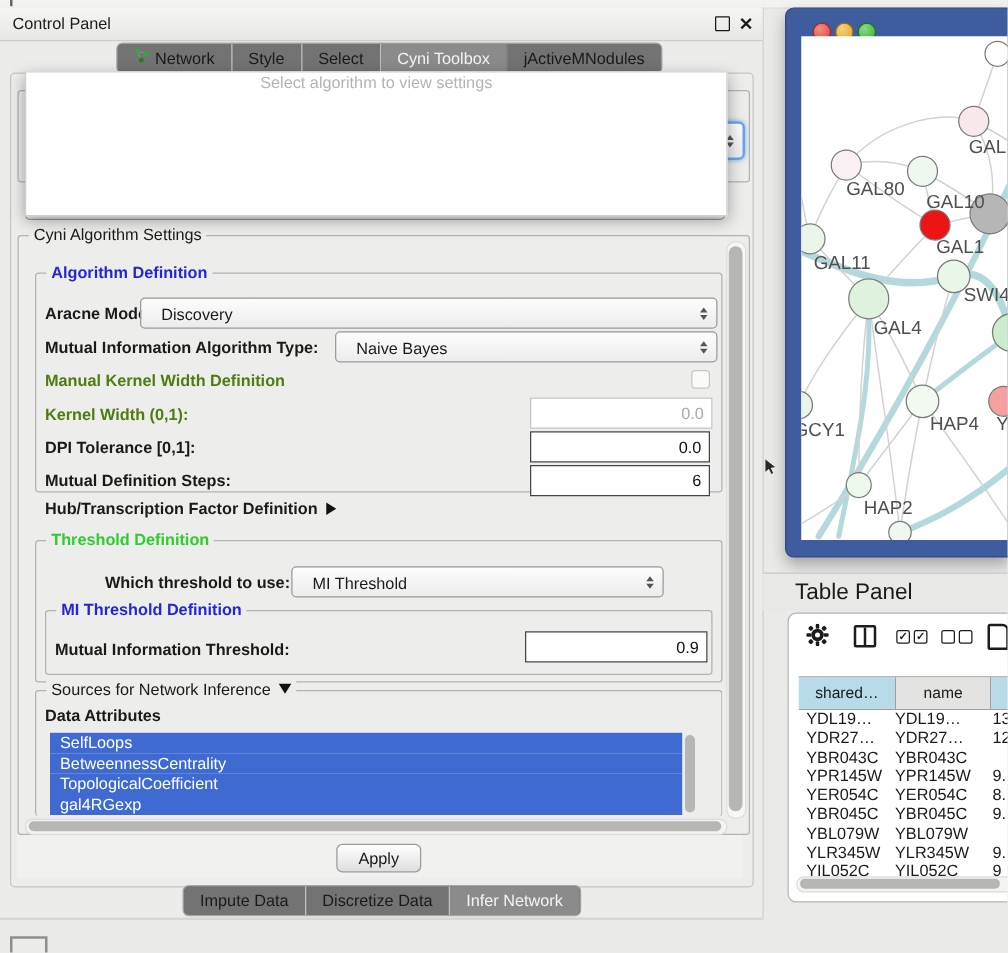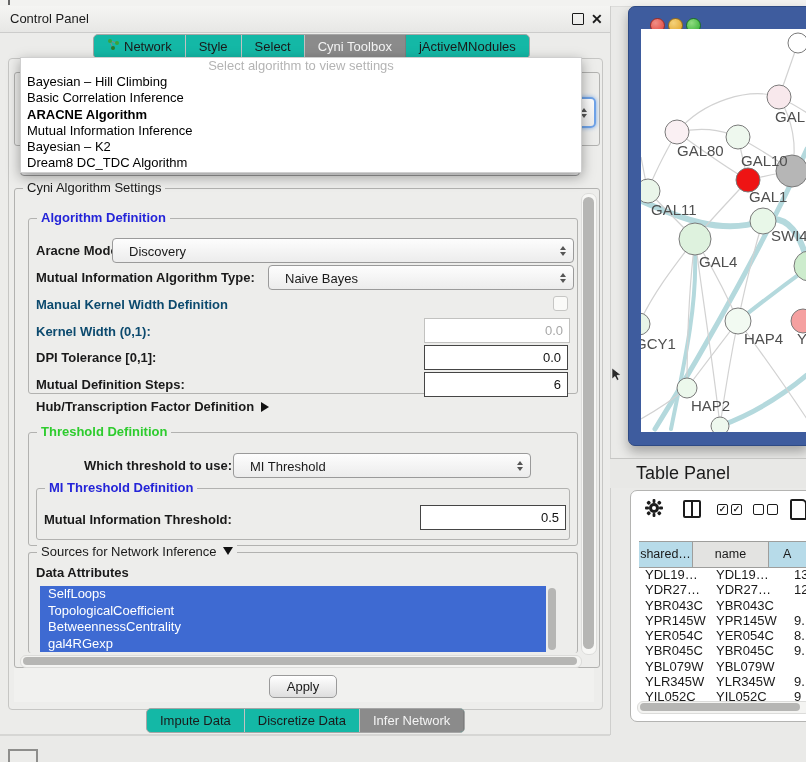"Network" .tabbar { background: #14b8a6 -> #737373 }
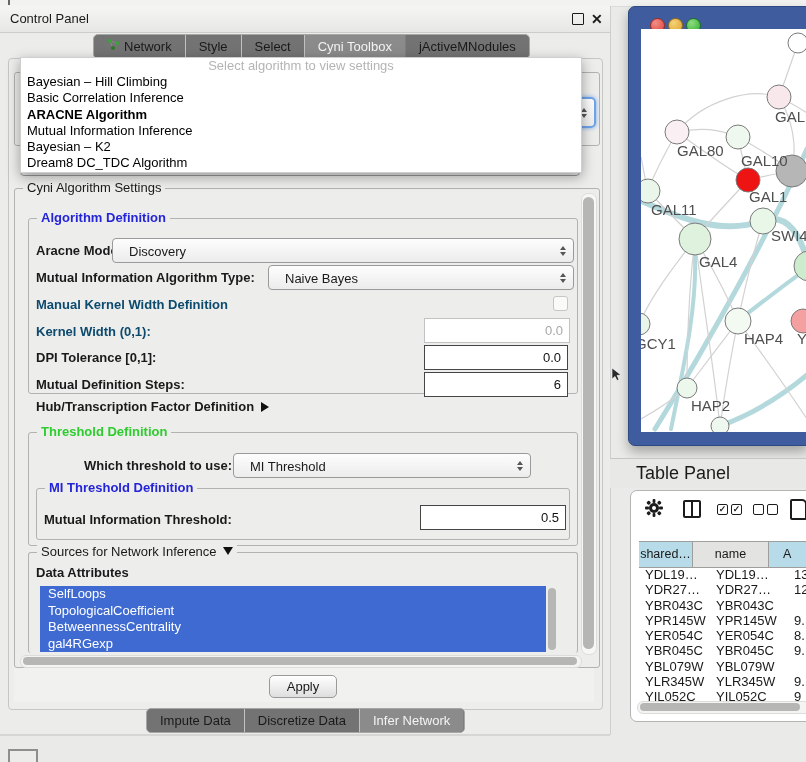"Bayesian – Hill Climbing" div { html: <div> <div>Bayesian – Hill Climbing</div> <div>Basic Correlation Inference</div> <div>ARACNE Algorithm</div> <div>Mutual Information Inference</div> <div>Bayesian – K2</div> <div>Dream8 DC_TDC Algorithm</div> </div> -> none }
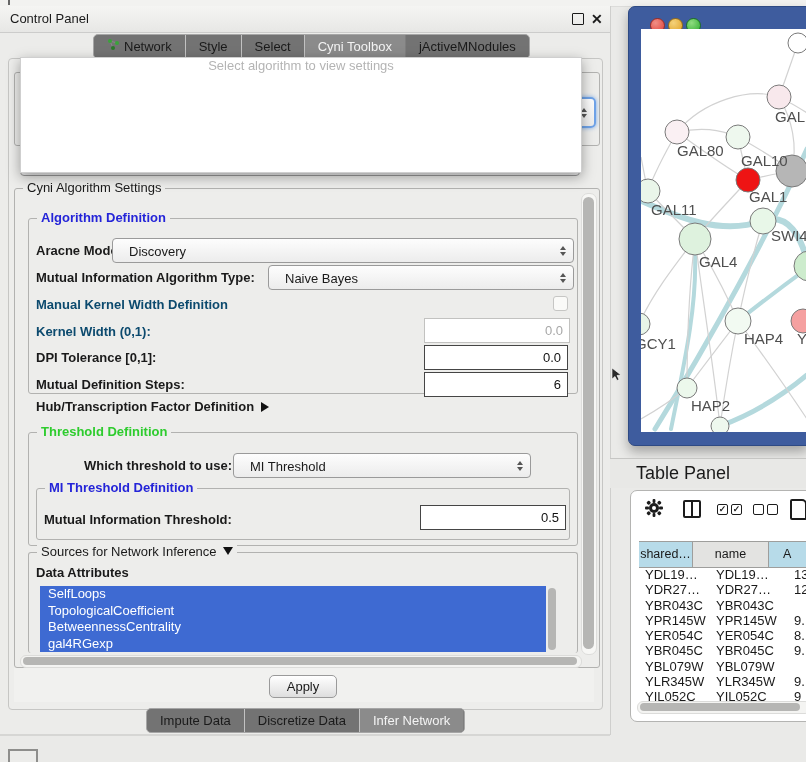"Manual Kernel Width Definition" .lbl.dis { color: #0c4a6e -> #4d7c0f }
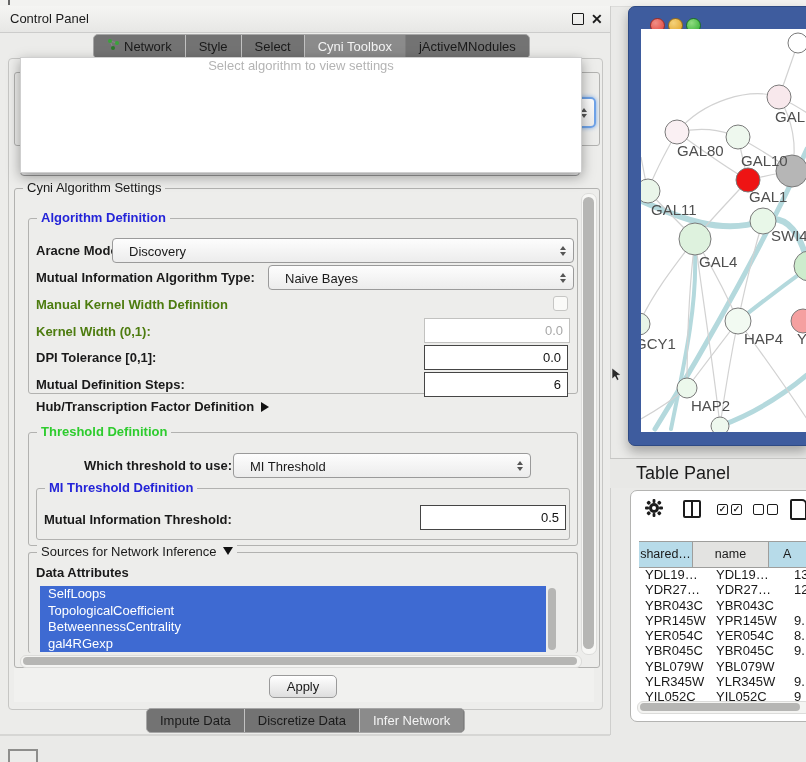"0.5" div.abs { text: 0.5 -> 0.9 }
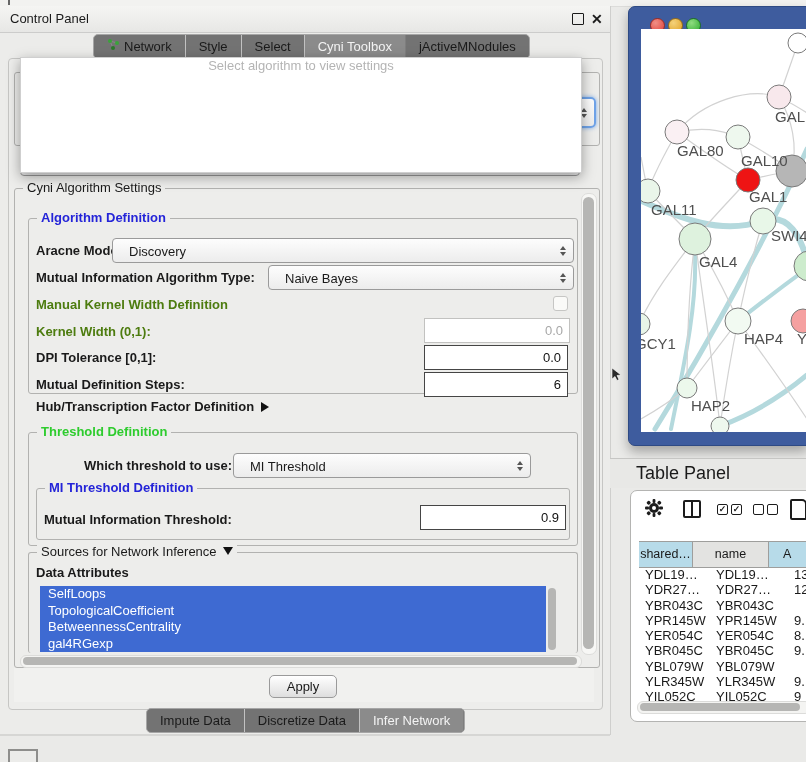"shared…" .th.c1 { width: 54px -> 78px }
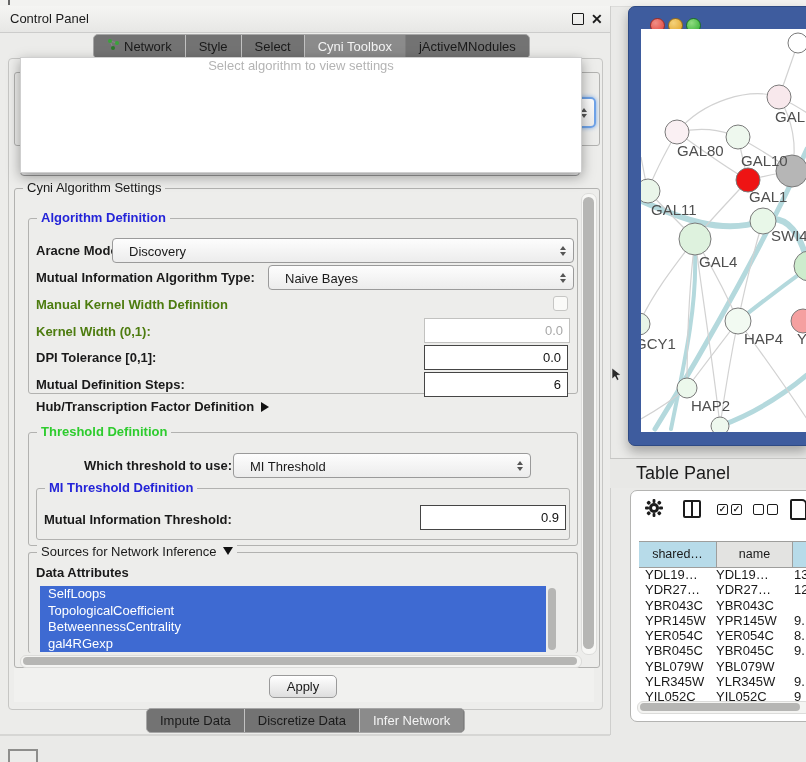"TopologicalCoefficient" div.attr-item { order: before "BetweennessCentrality" -> after "BetweennessCentrality" }
